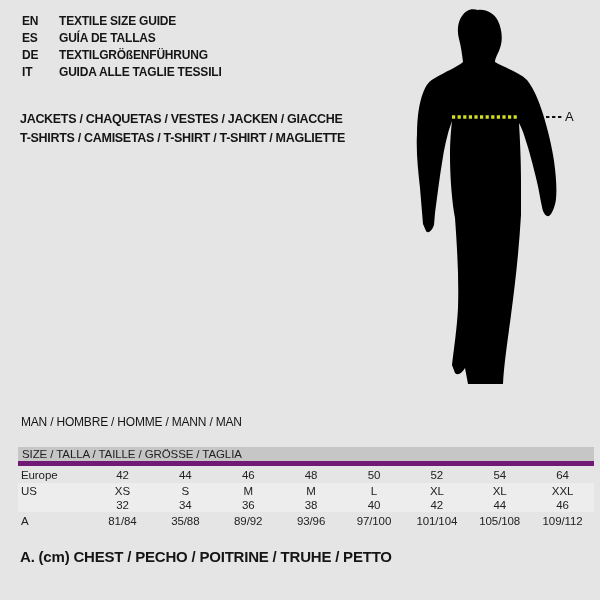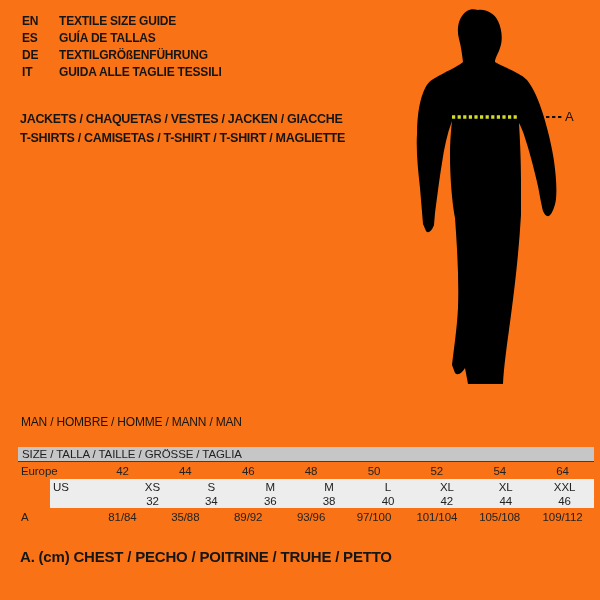"EN" .page { background: #f97316 -> #e5e5e5 }
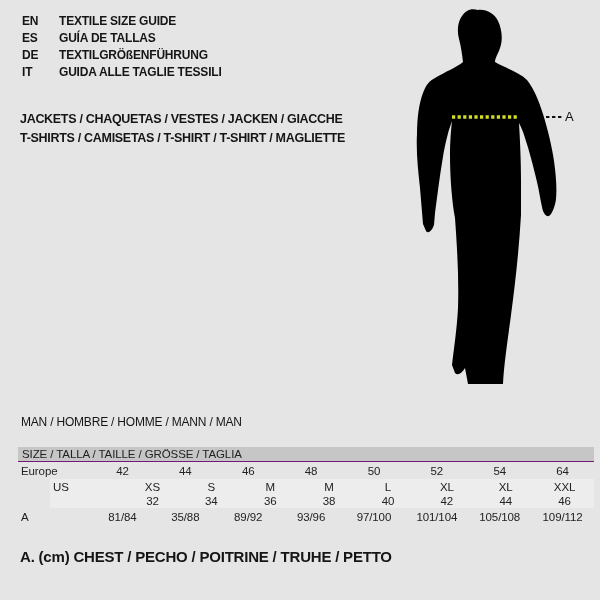"SIZE / TALLA / TAILLE" .table-header { border-bottom: 1px solid #701a75 -> 5px solid #701a75 }
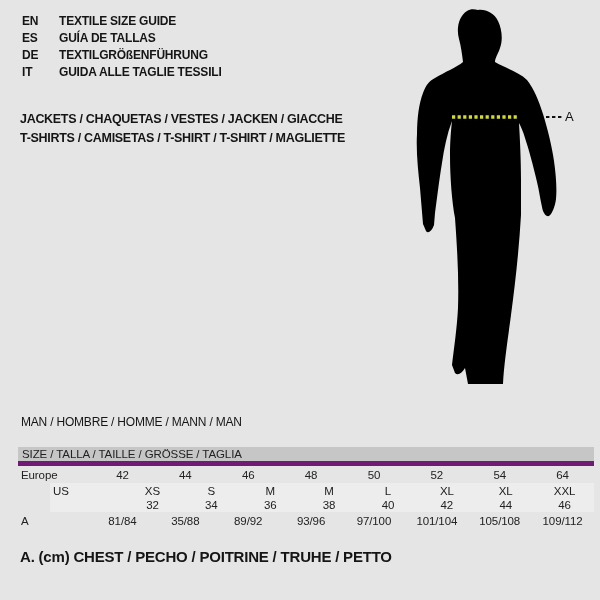"US" .t-row.shaded { margin-left: 32px -> none }
